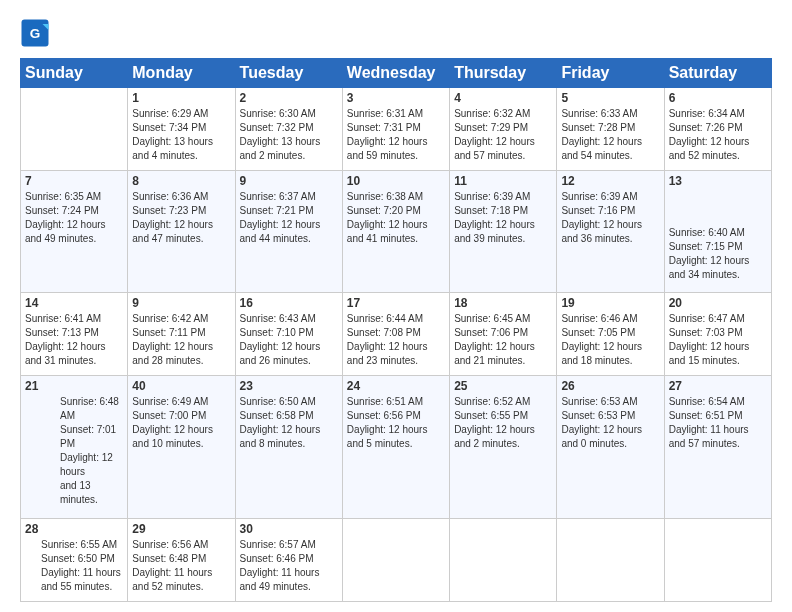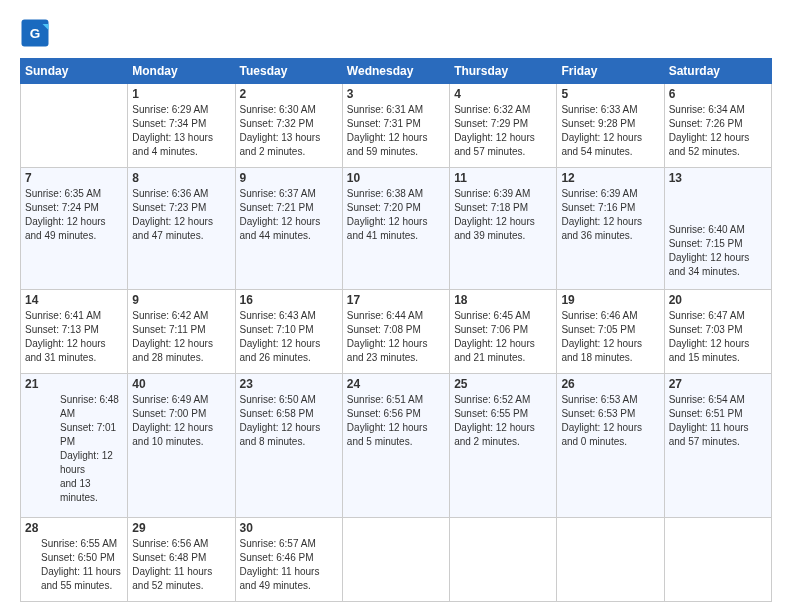"Sunday" .calendar th { font-size: 12px -> 16px }
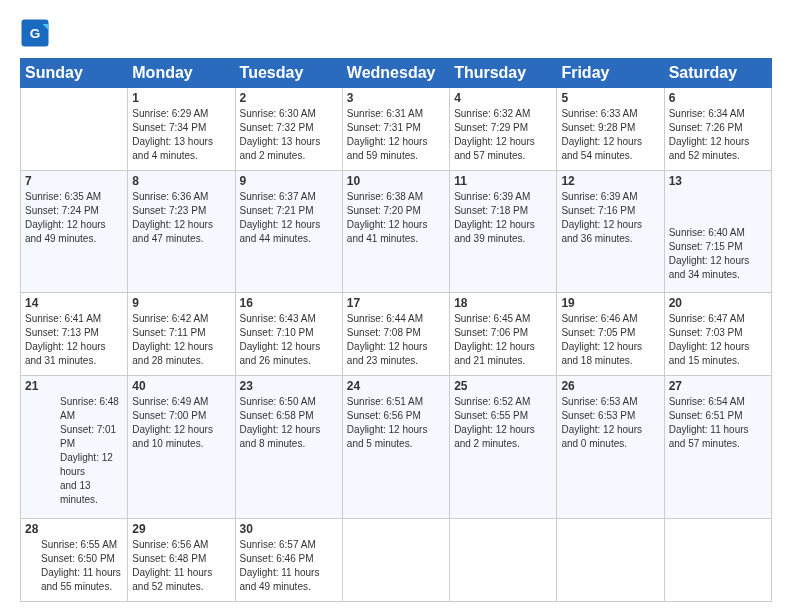"Sunrise: 6:33 AM" div.day-info { text: 9:28 -> 7:28 }
